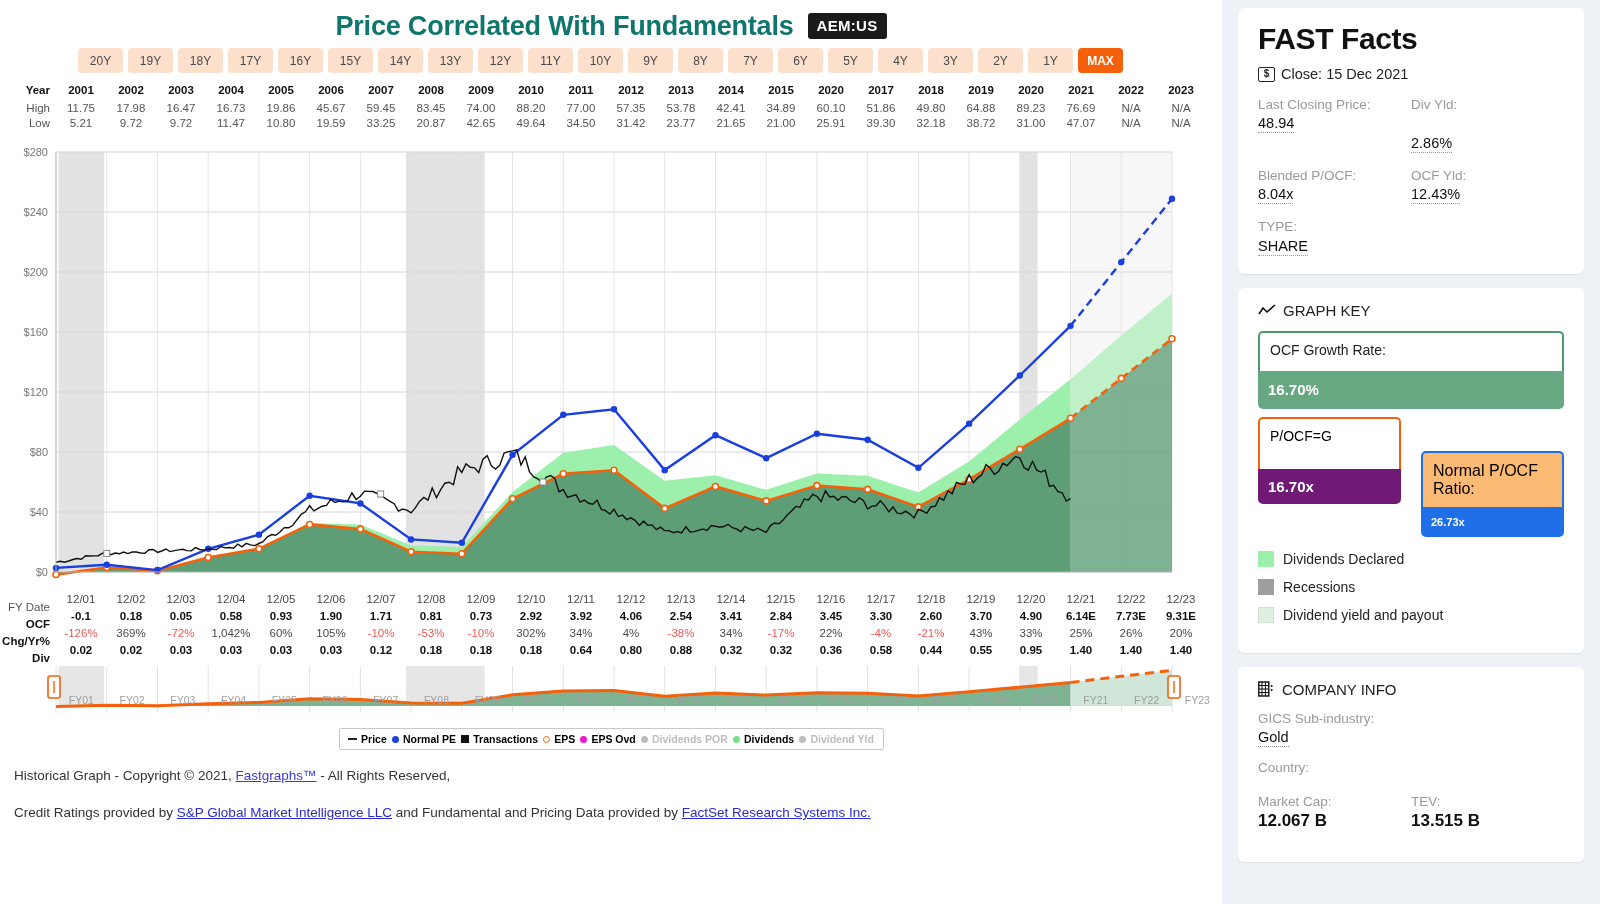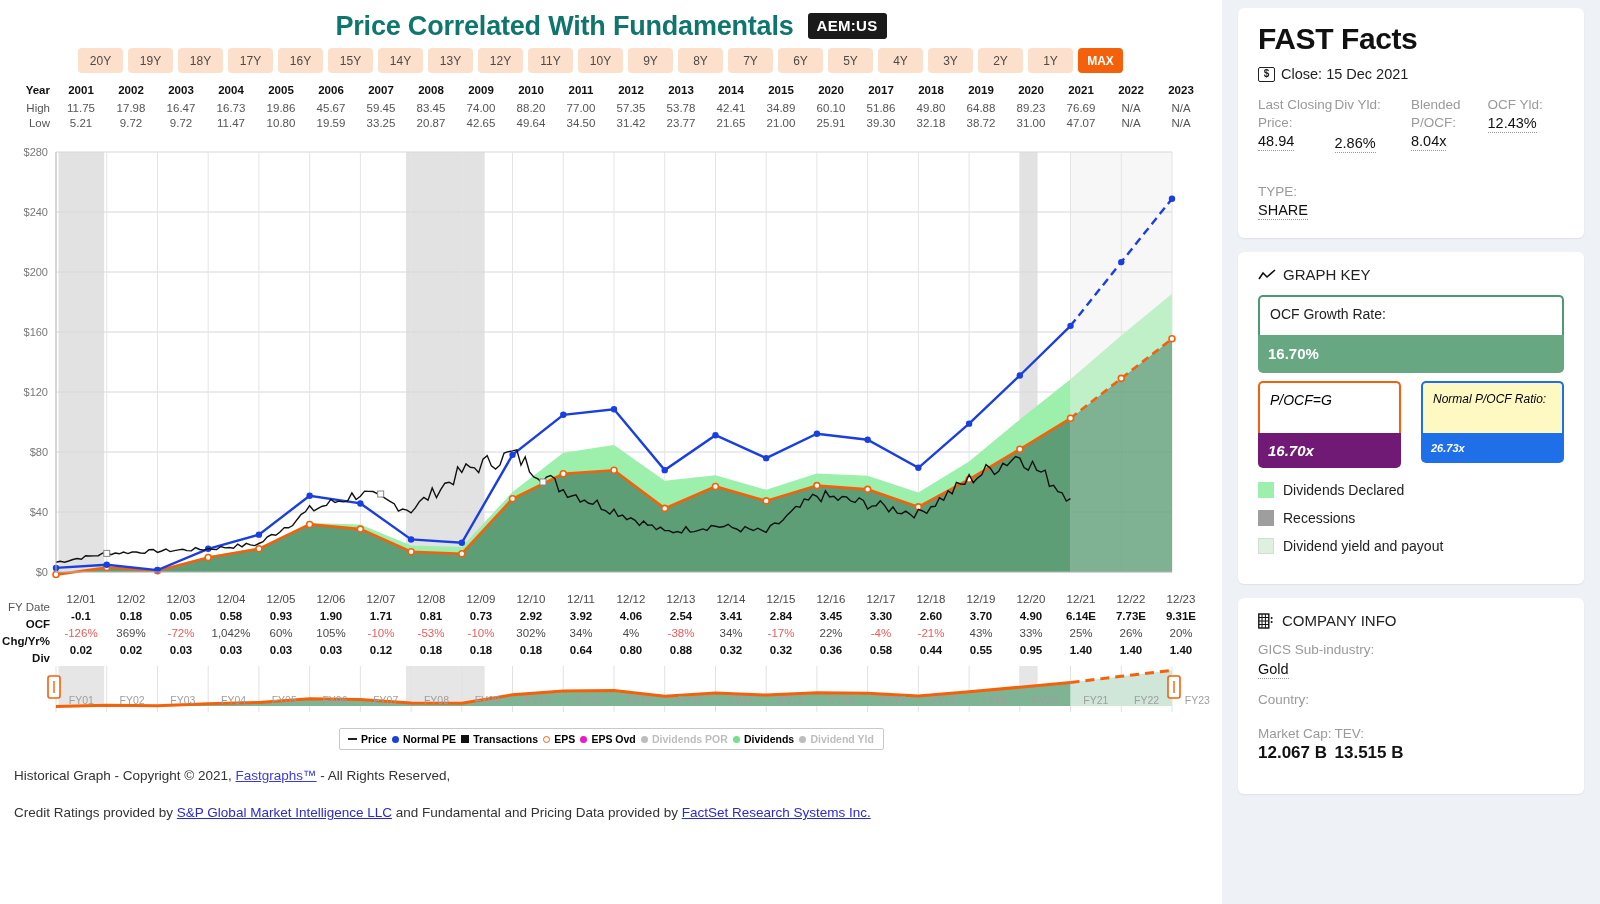"Last Closing Price:" .fact-grid { grid-template-columns: 1fr 1fr 1fr 1fr -> 1fr 1fr; row-gap: 18px -> 2px }
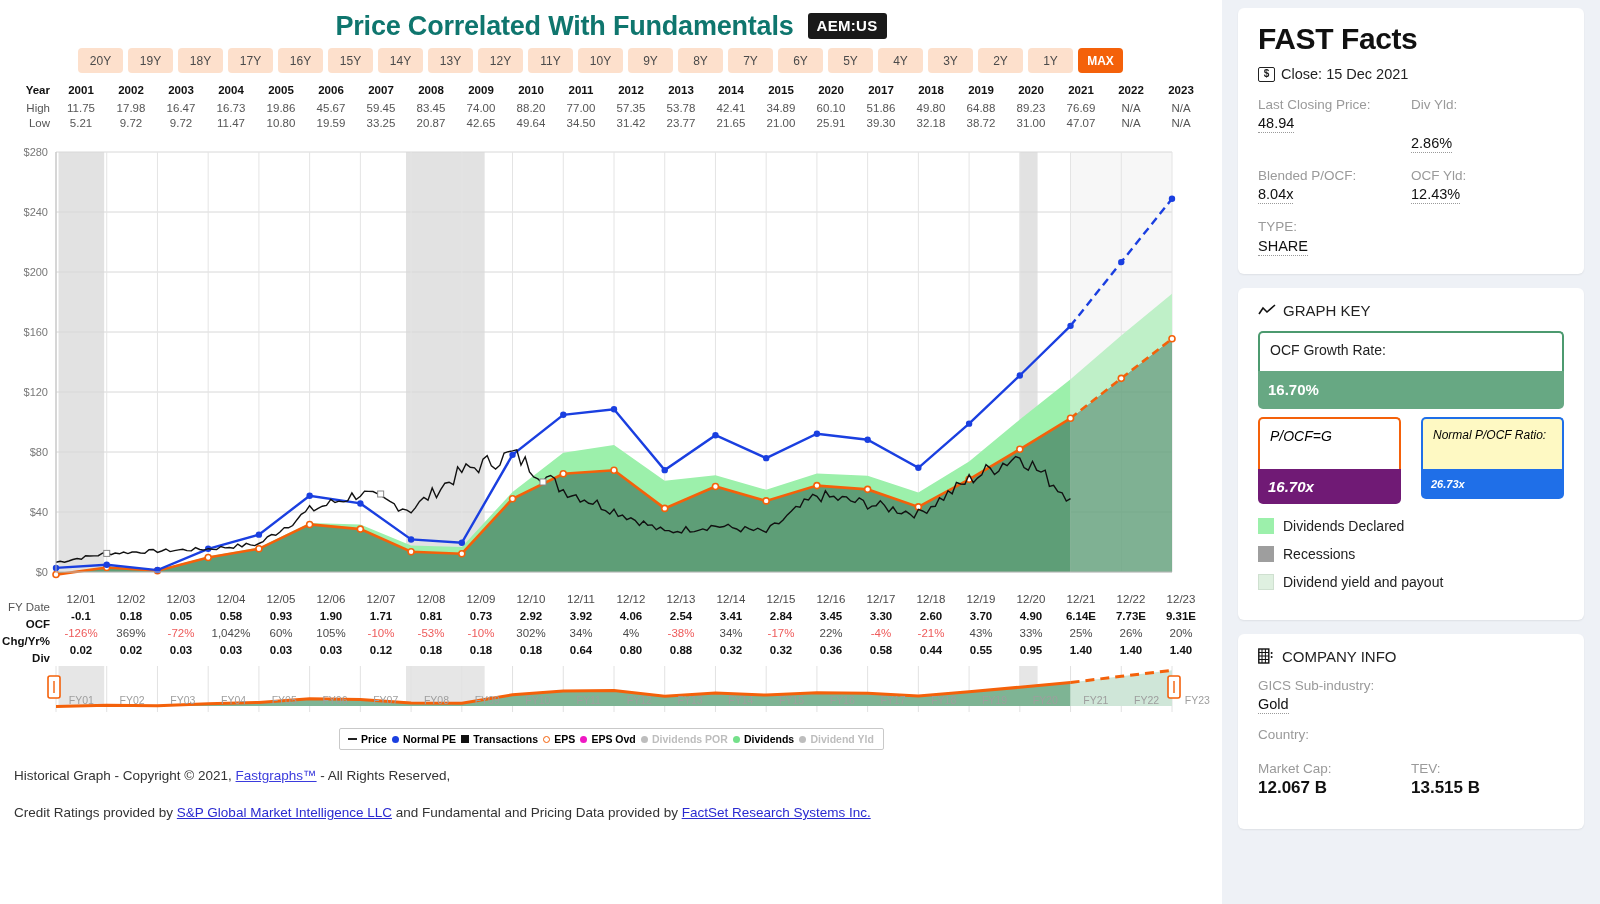"P/OCF=G" .gkey-pair { font-style: italic -> none }
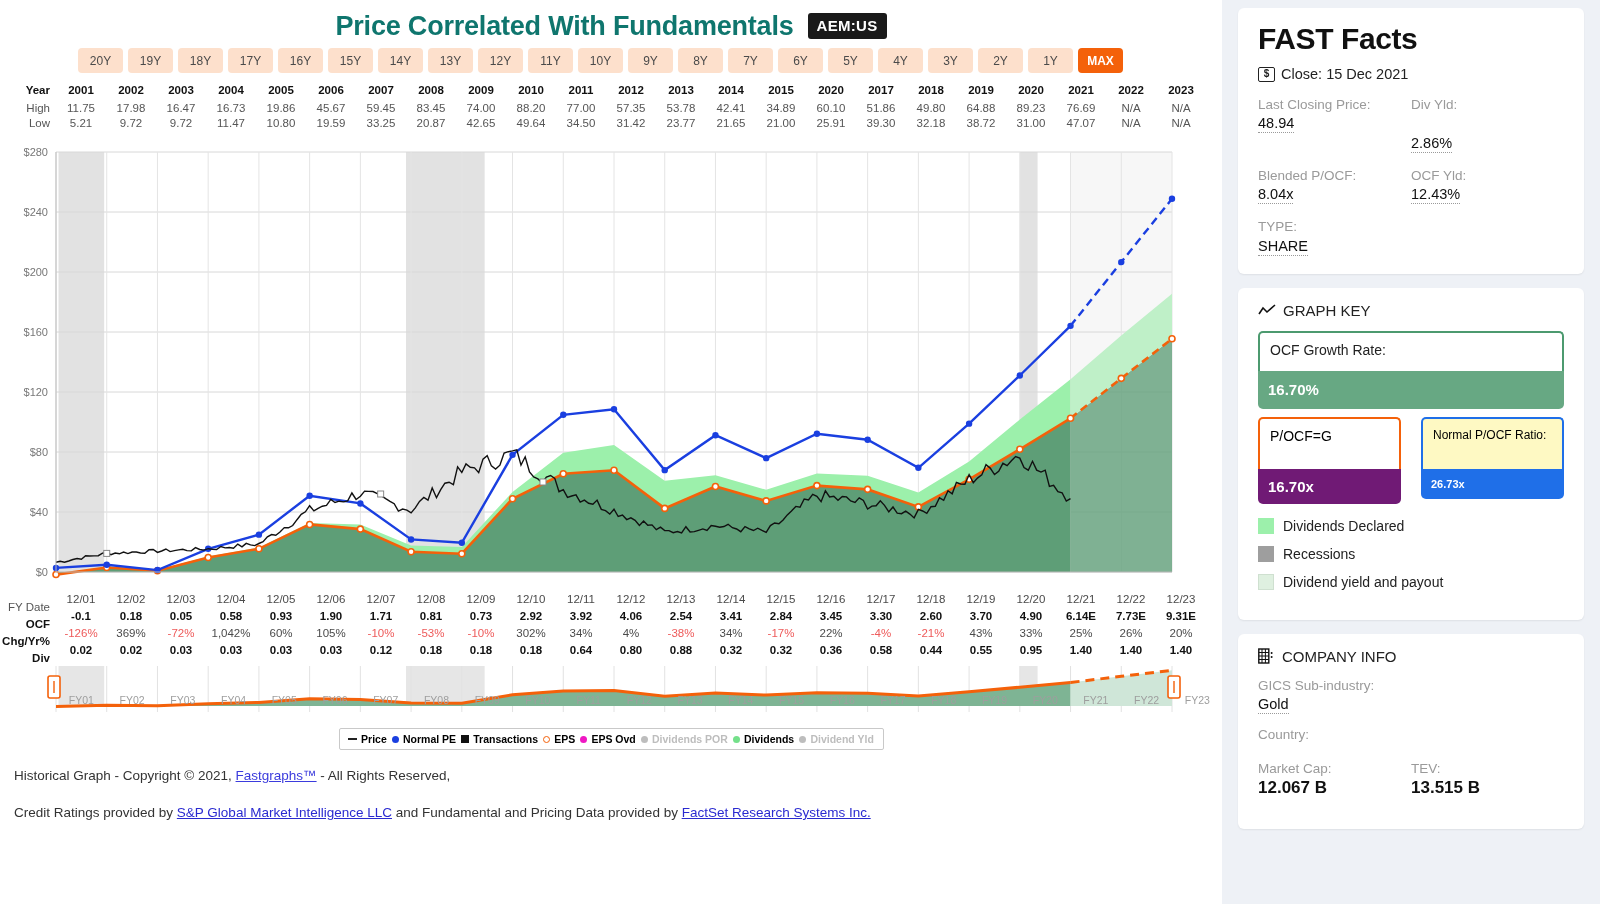"Normal P/OCF Ratio:" .gk-bl-top { background: #fef9c3 -> #fdba74; font-size: 12px -> 16px; margin-top: none -> 34px }
